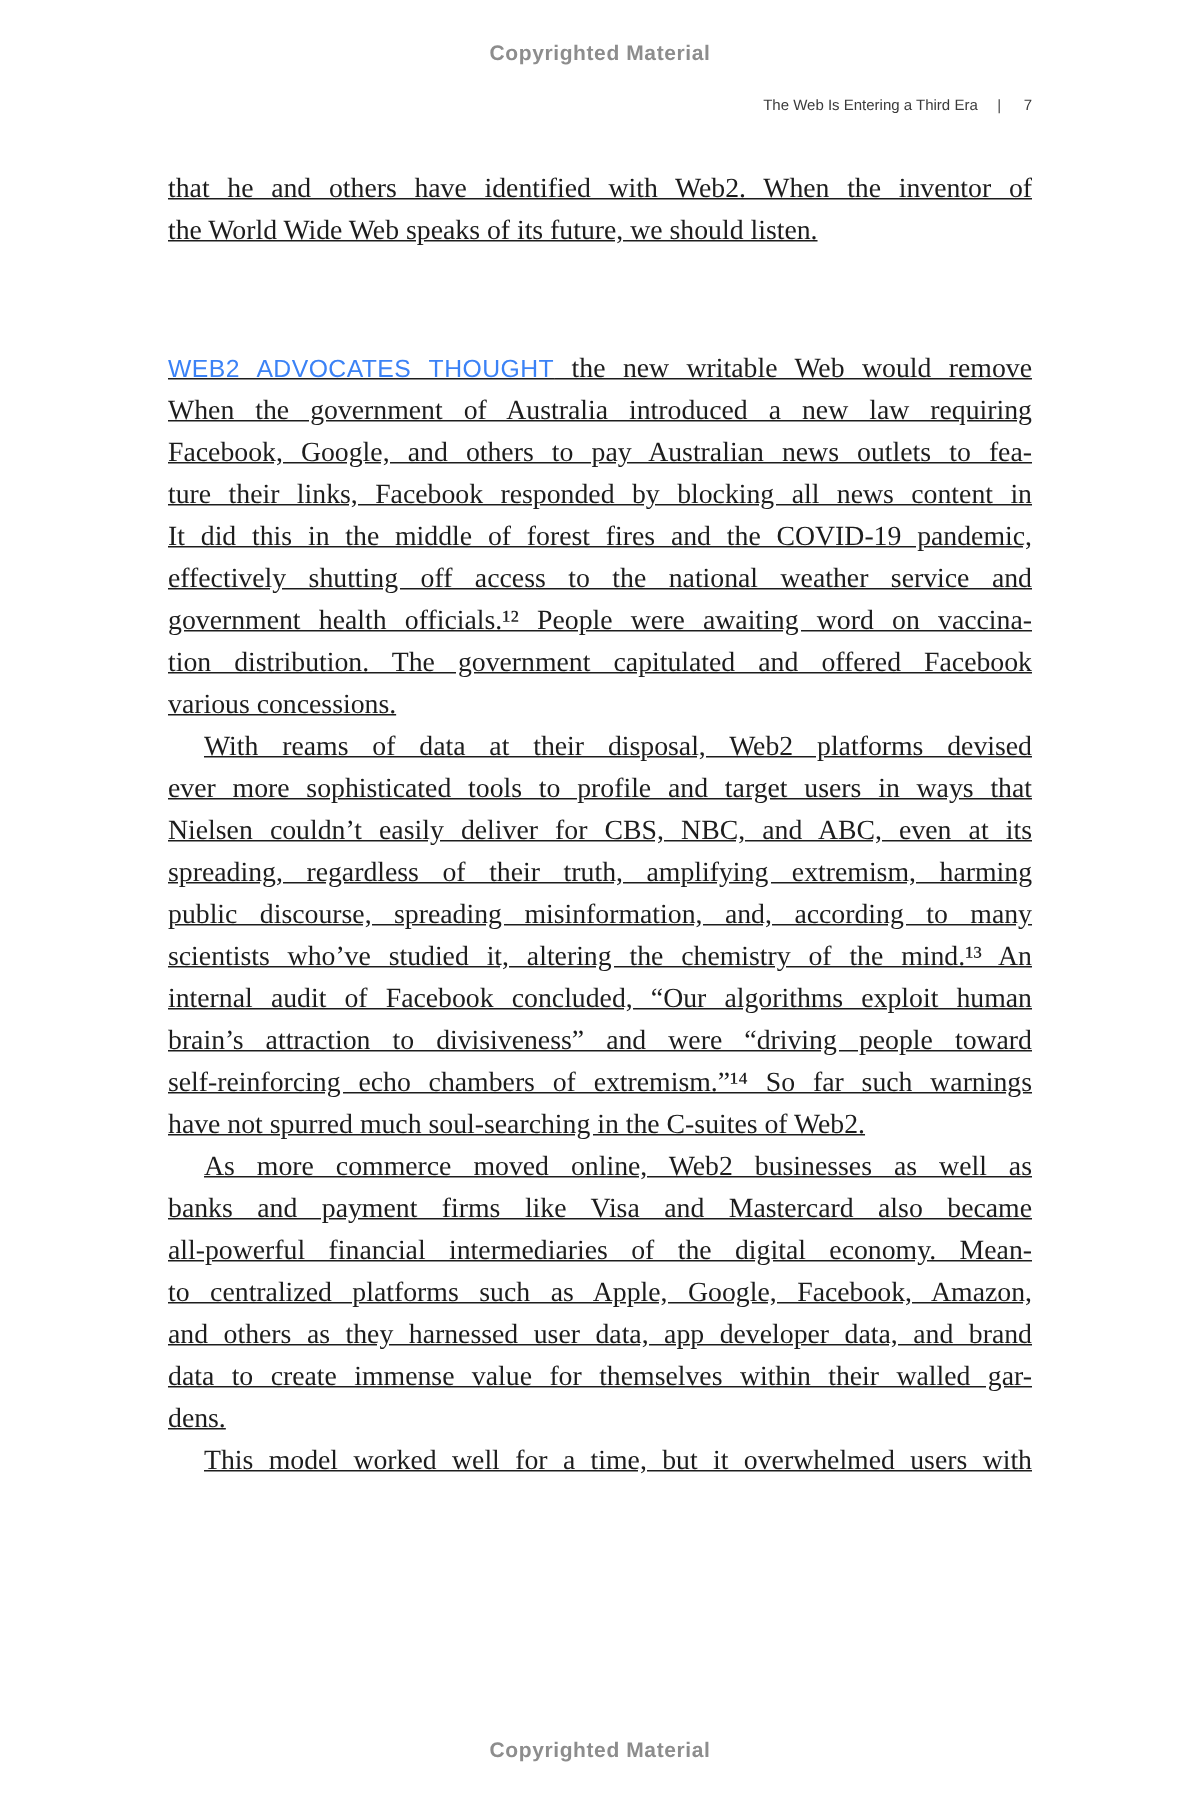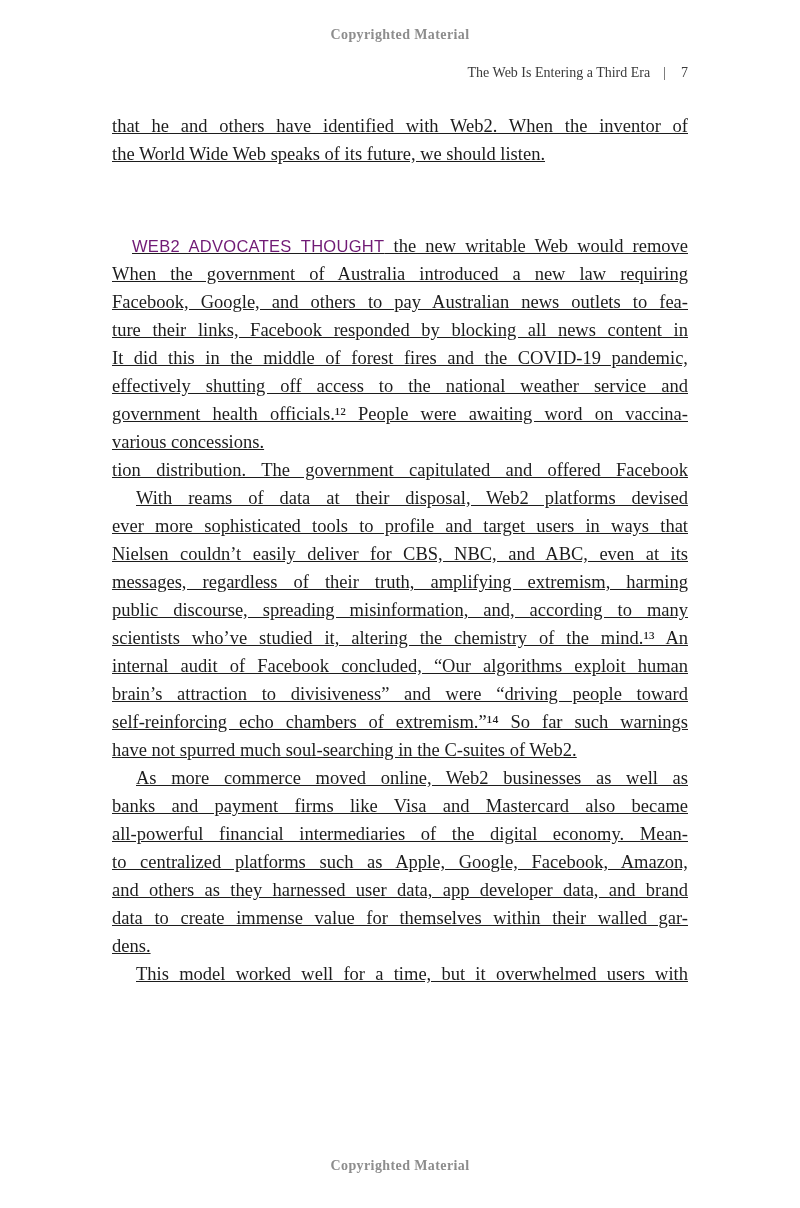"Copyrighted Material" .copyright-label { font-family: Liberation Serif, serif -> Liberation Sans, sans-serif }
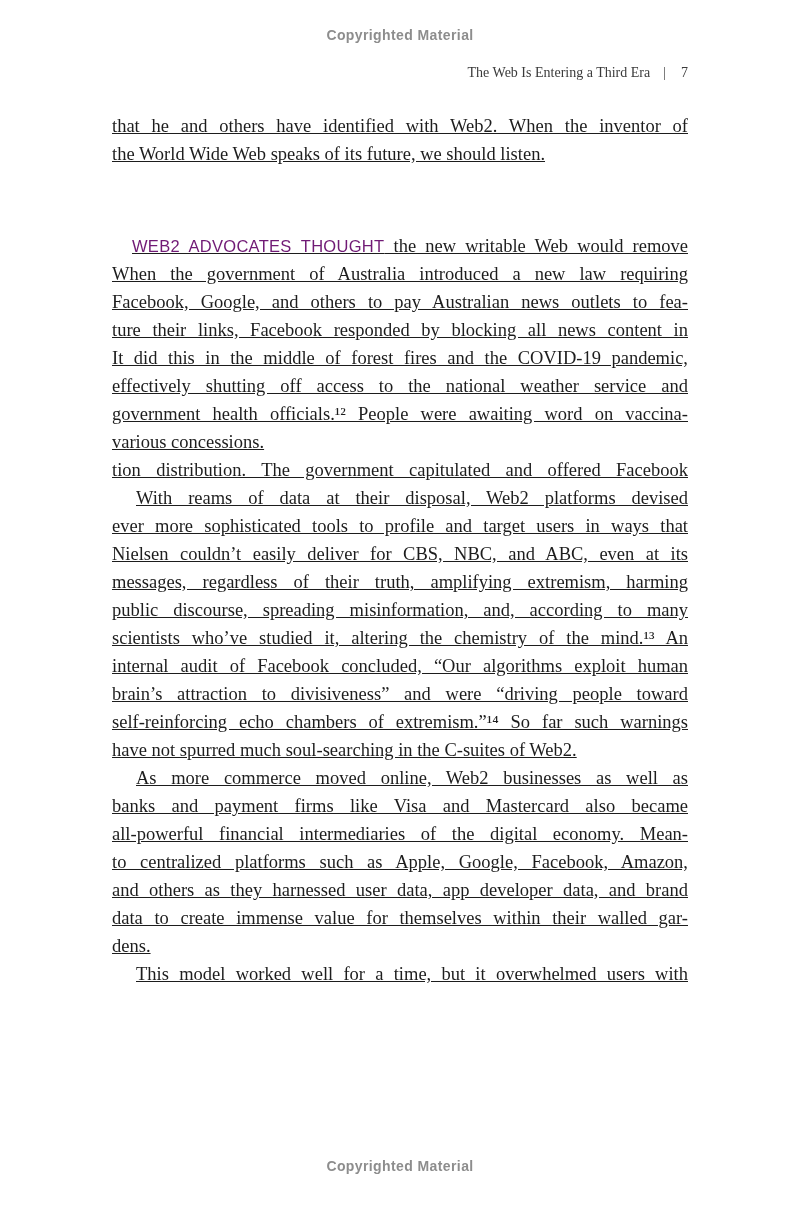"The Web Is Entering a" .running-head { font-family: Liberation Serif, serif -> Liberation Sans, sans-serif; font-size: 14px -> 10px }
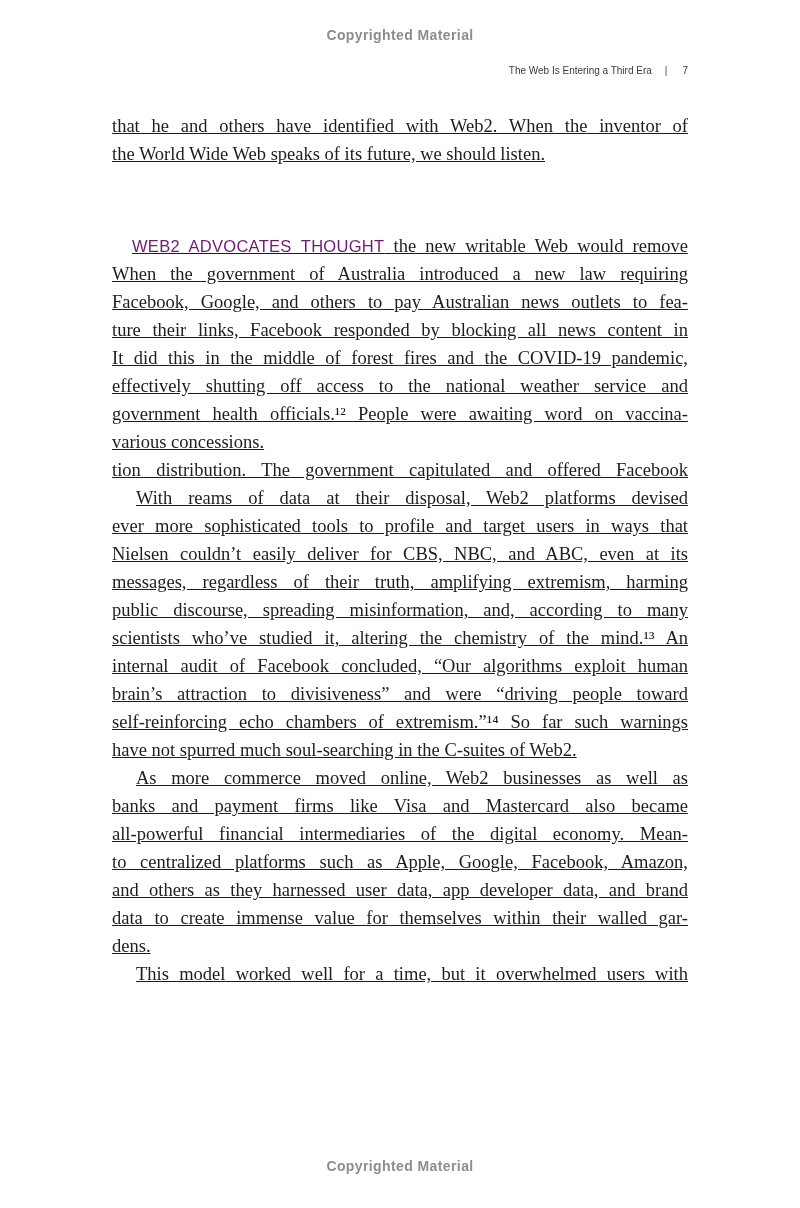"WEB2 ADVOCATES THOUGHT" .lead { color: #701a75 -> #3b82f6; margin-left: 20px -> none }
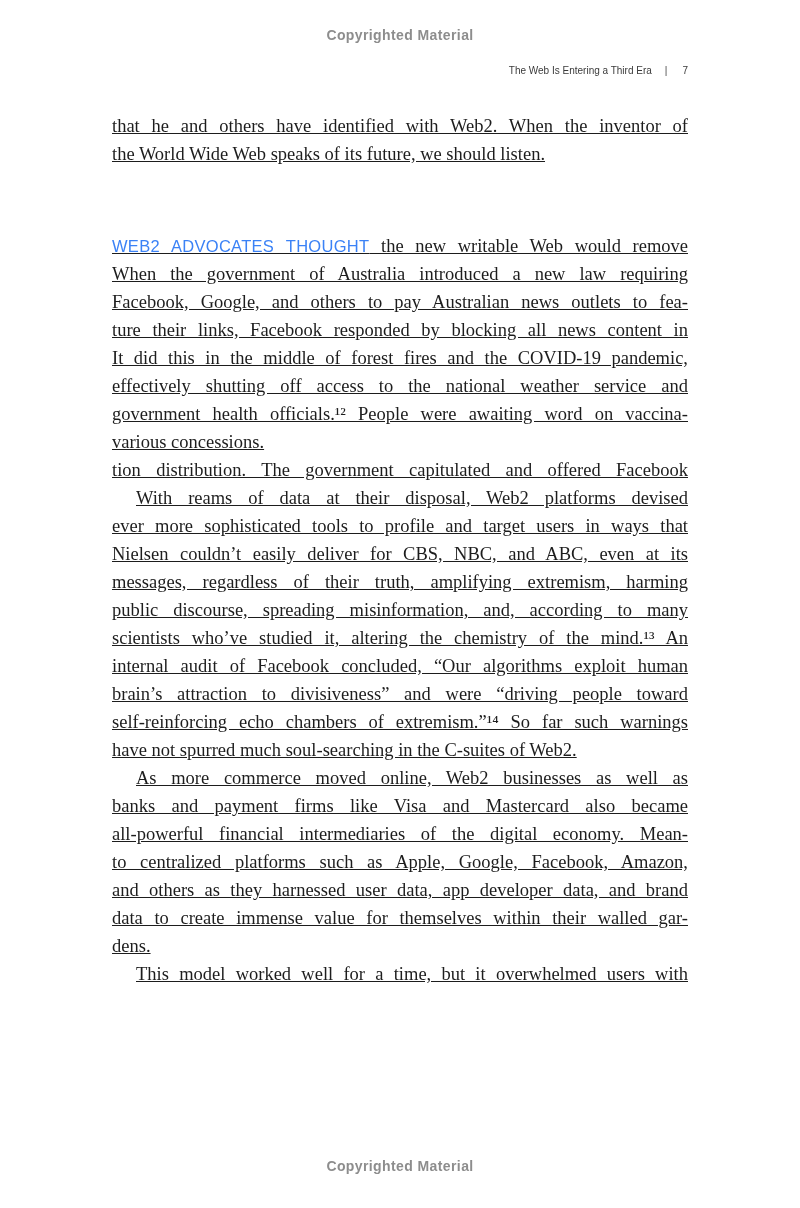"various concessions." div.line { order: before "tion distribution. The government" -> after "tion distribution. The government" }
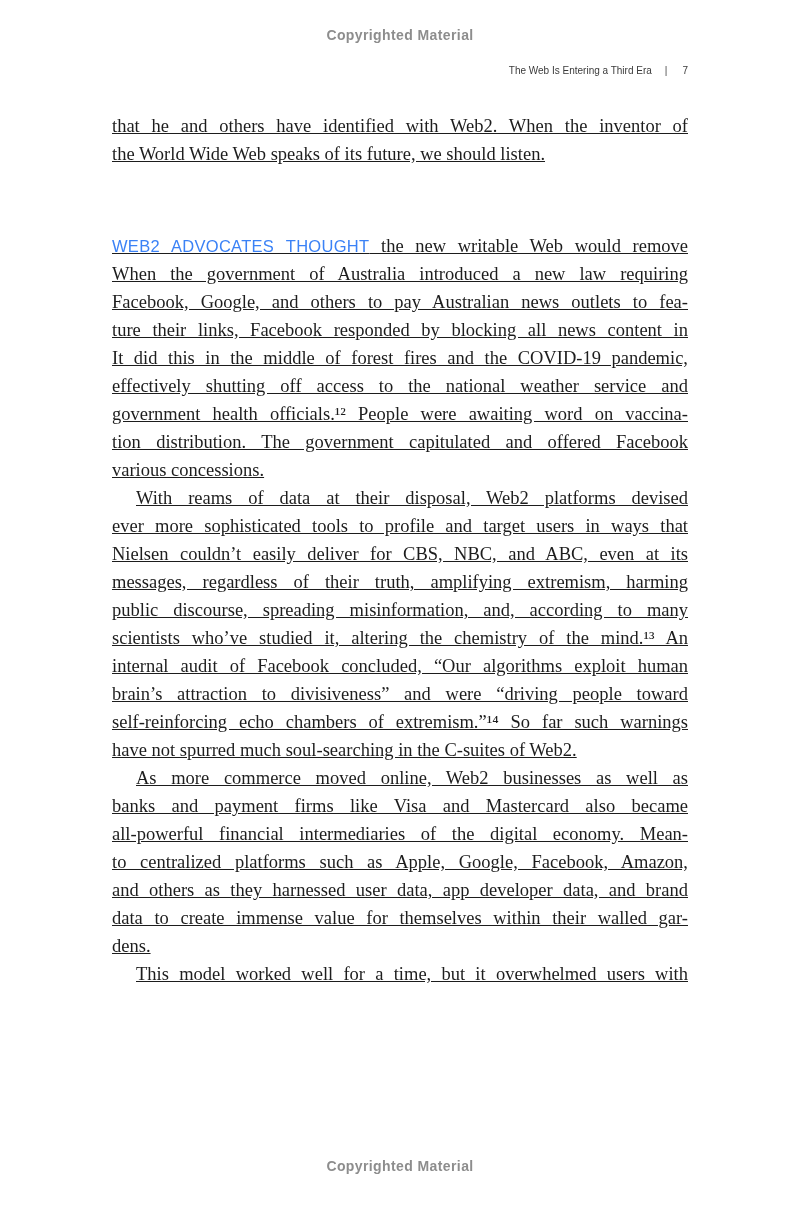"messages, regardless of their truth," div.line { text: messages -> spreading }
